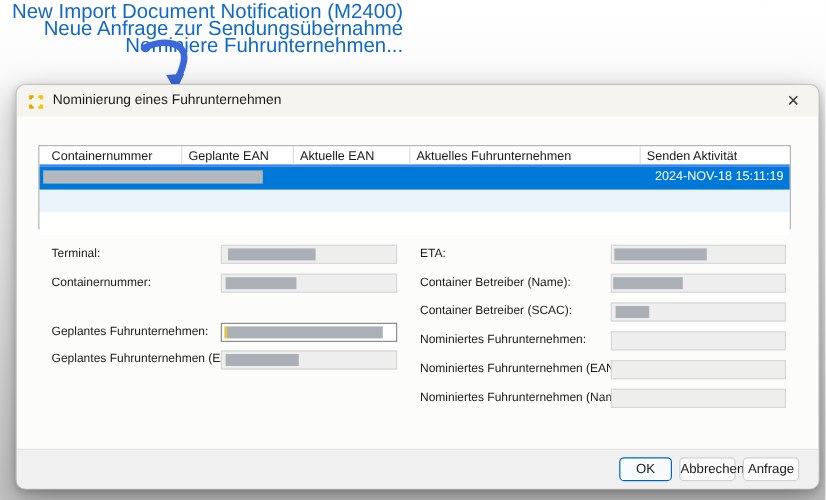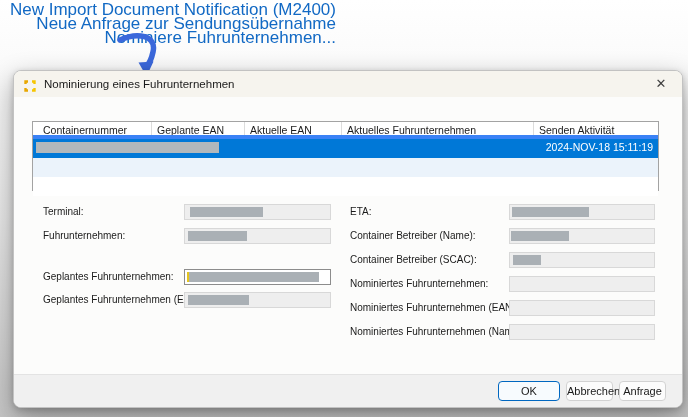"Containernummer" .grid-header { border-bottom: 4px solid #3b82f6 -> 2px solid #3b82f6 }
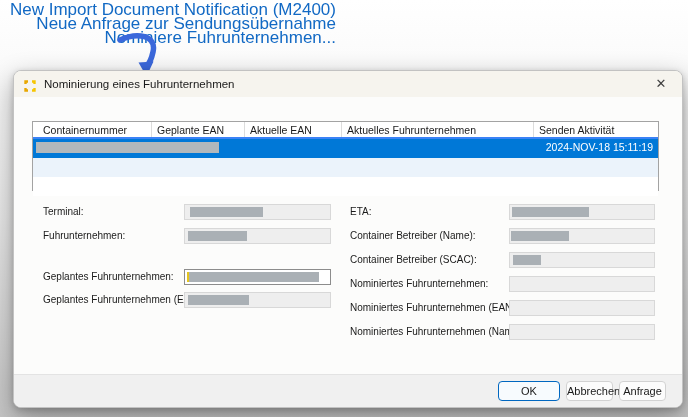"Fuhrunternehmen:" div.flabel { text: Fuhrunternehmen -> Containernummer }
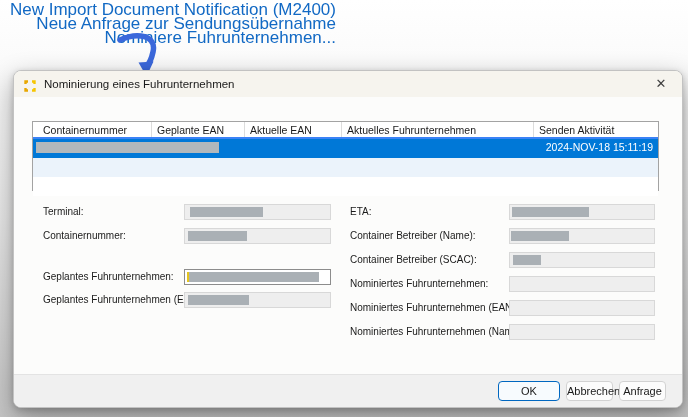"OK" .btn.w62 { width: 62px -> 44px }
